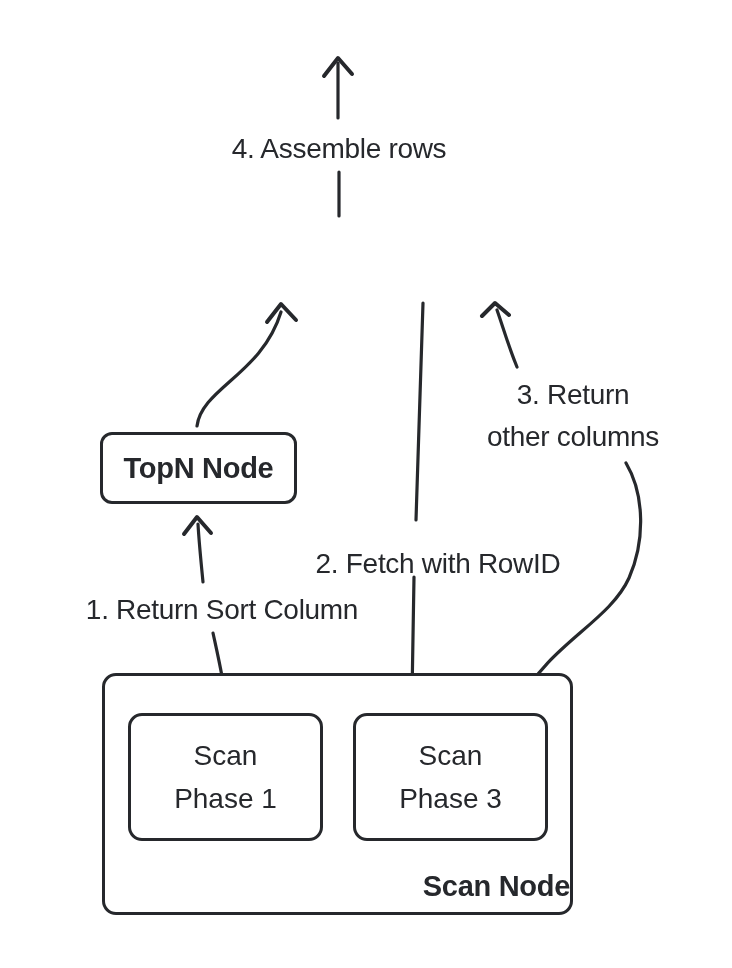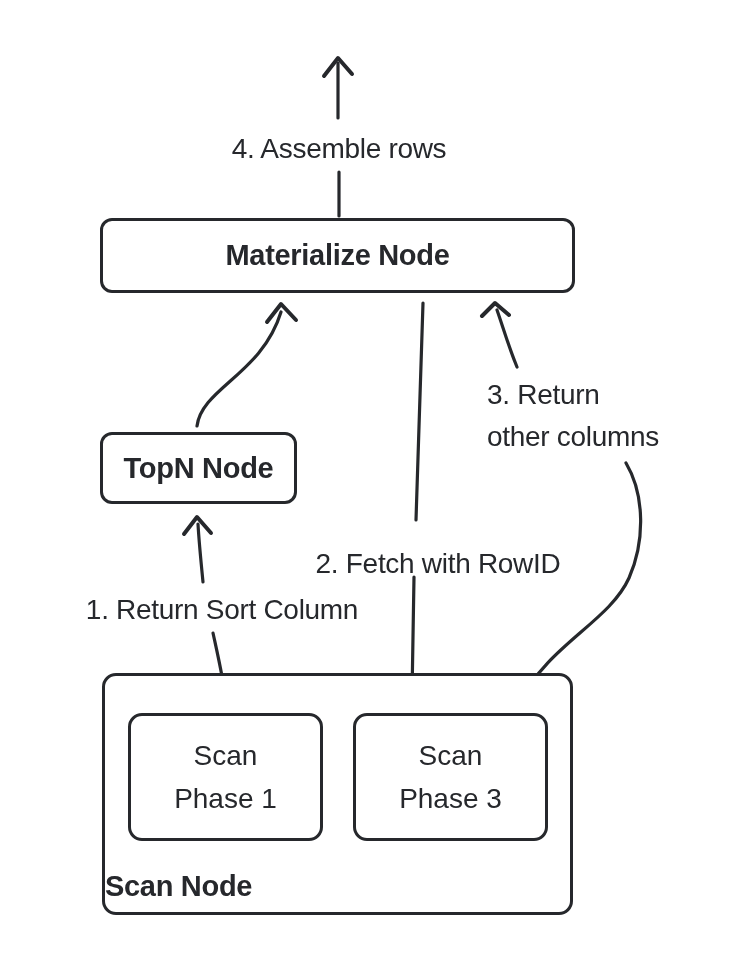"4. Assemble rows" .step-label { text-align: left -> center }
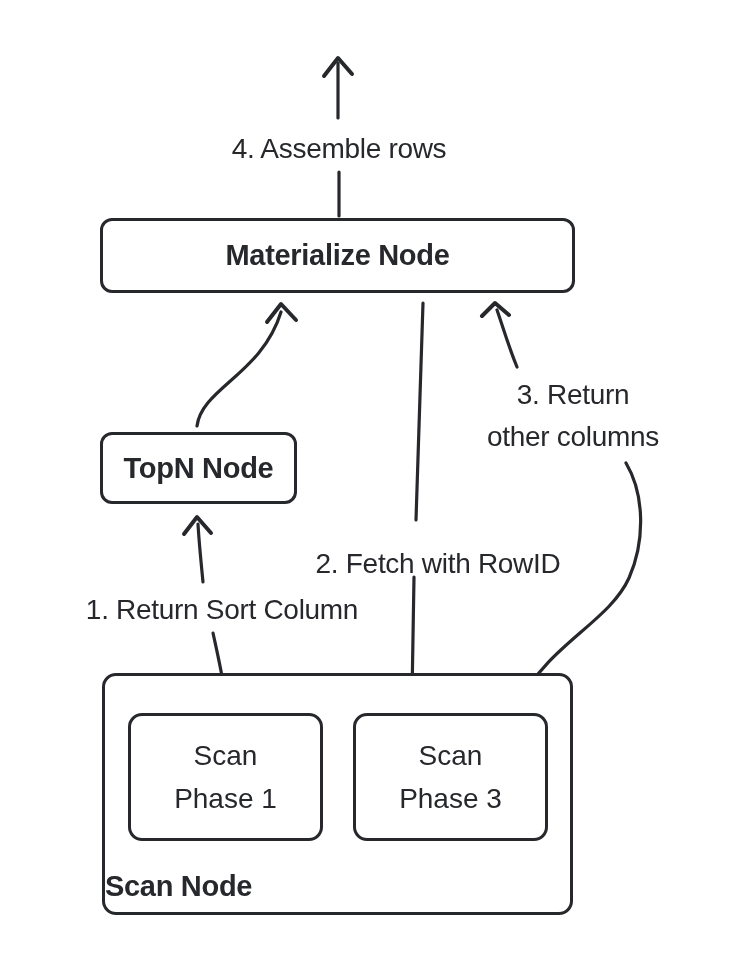"Materialize Node" div.node { html: <div> <span>Materialize Node</span> </div> -> none }
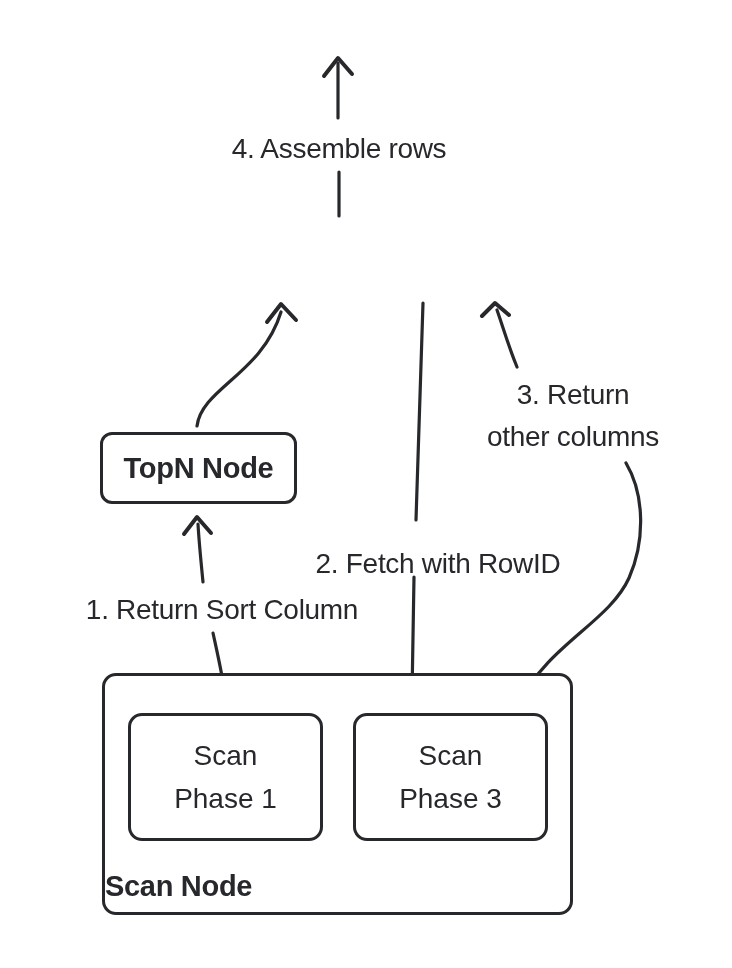"Scan Node" .scan-title { text-align: left -> right }
